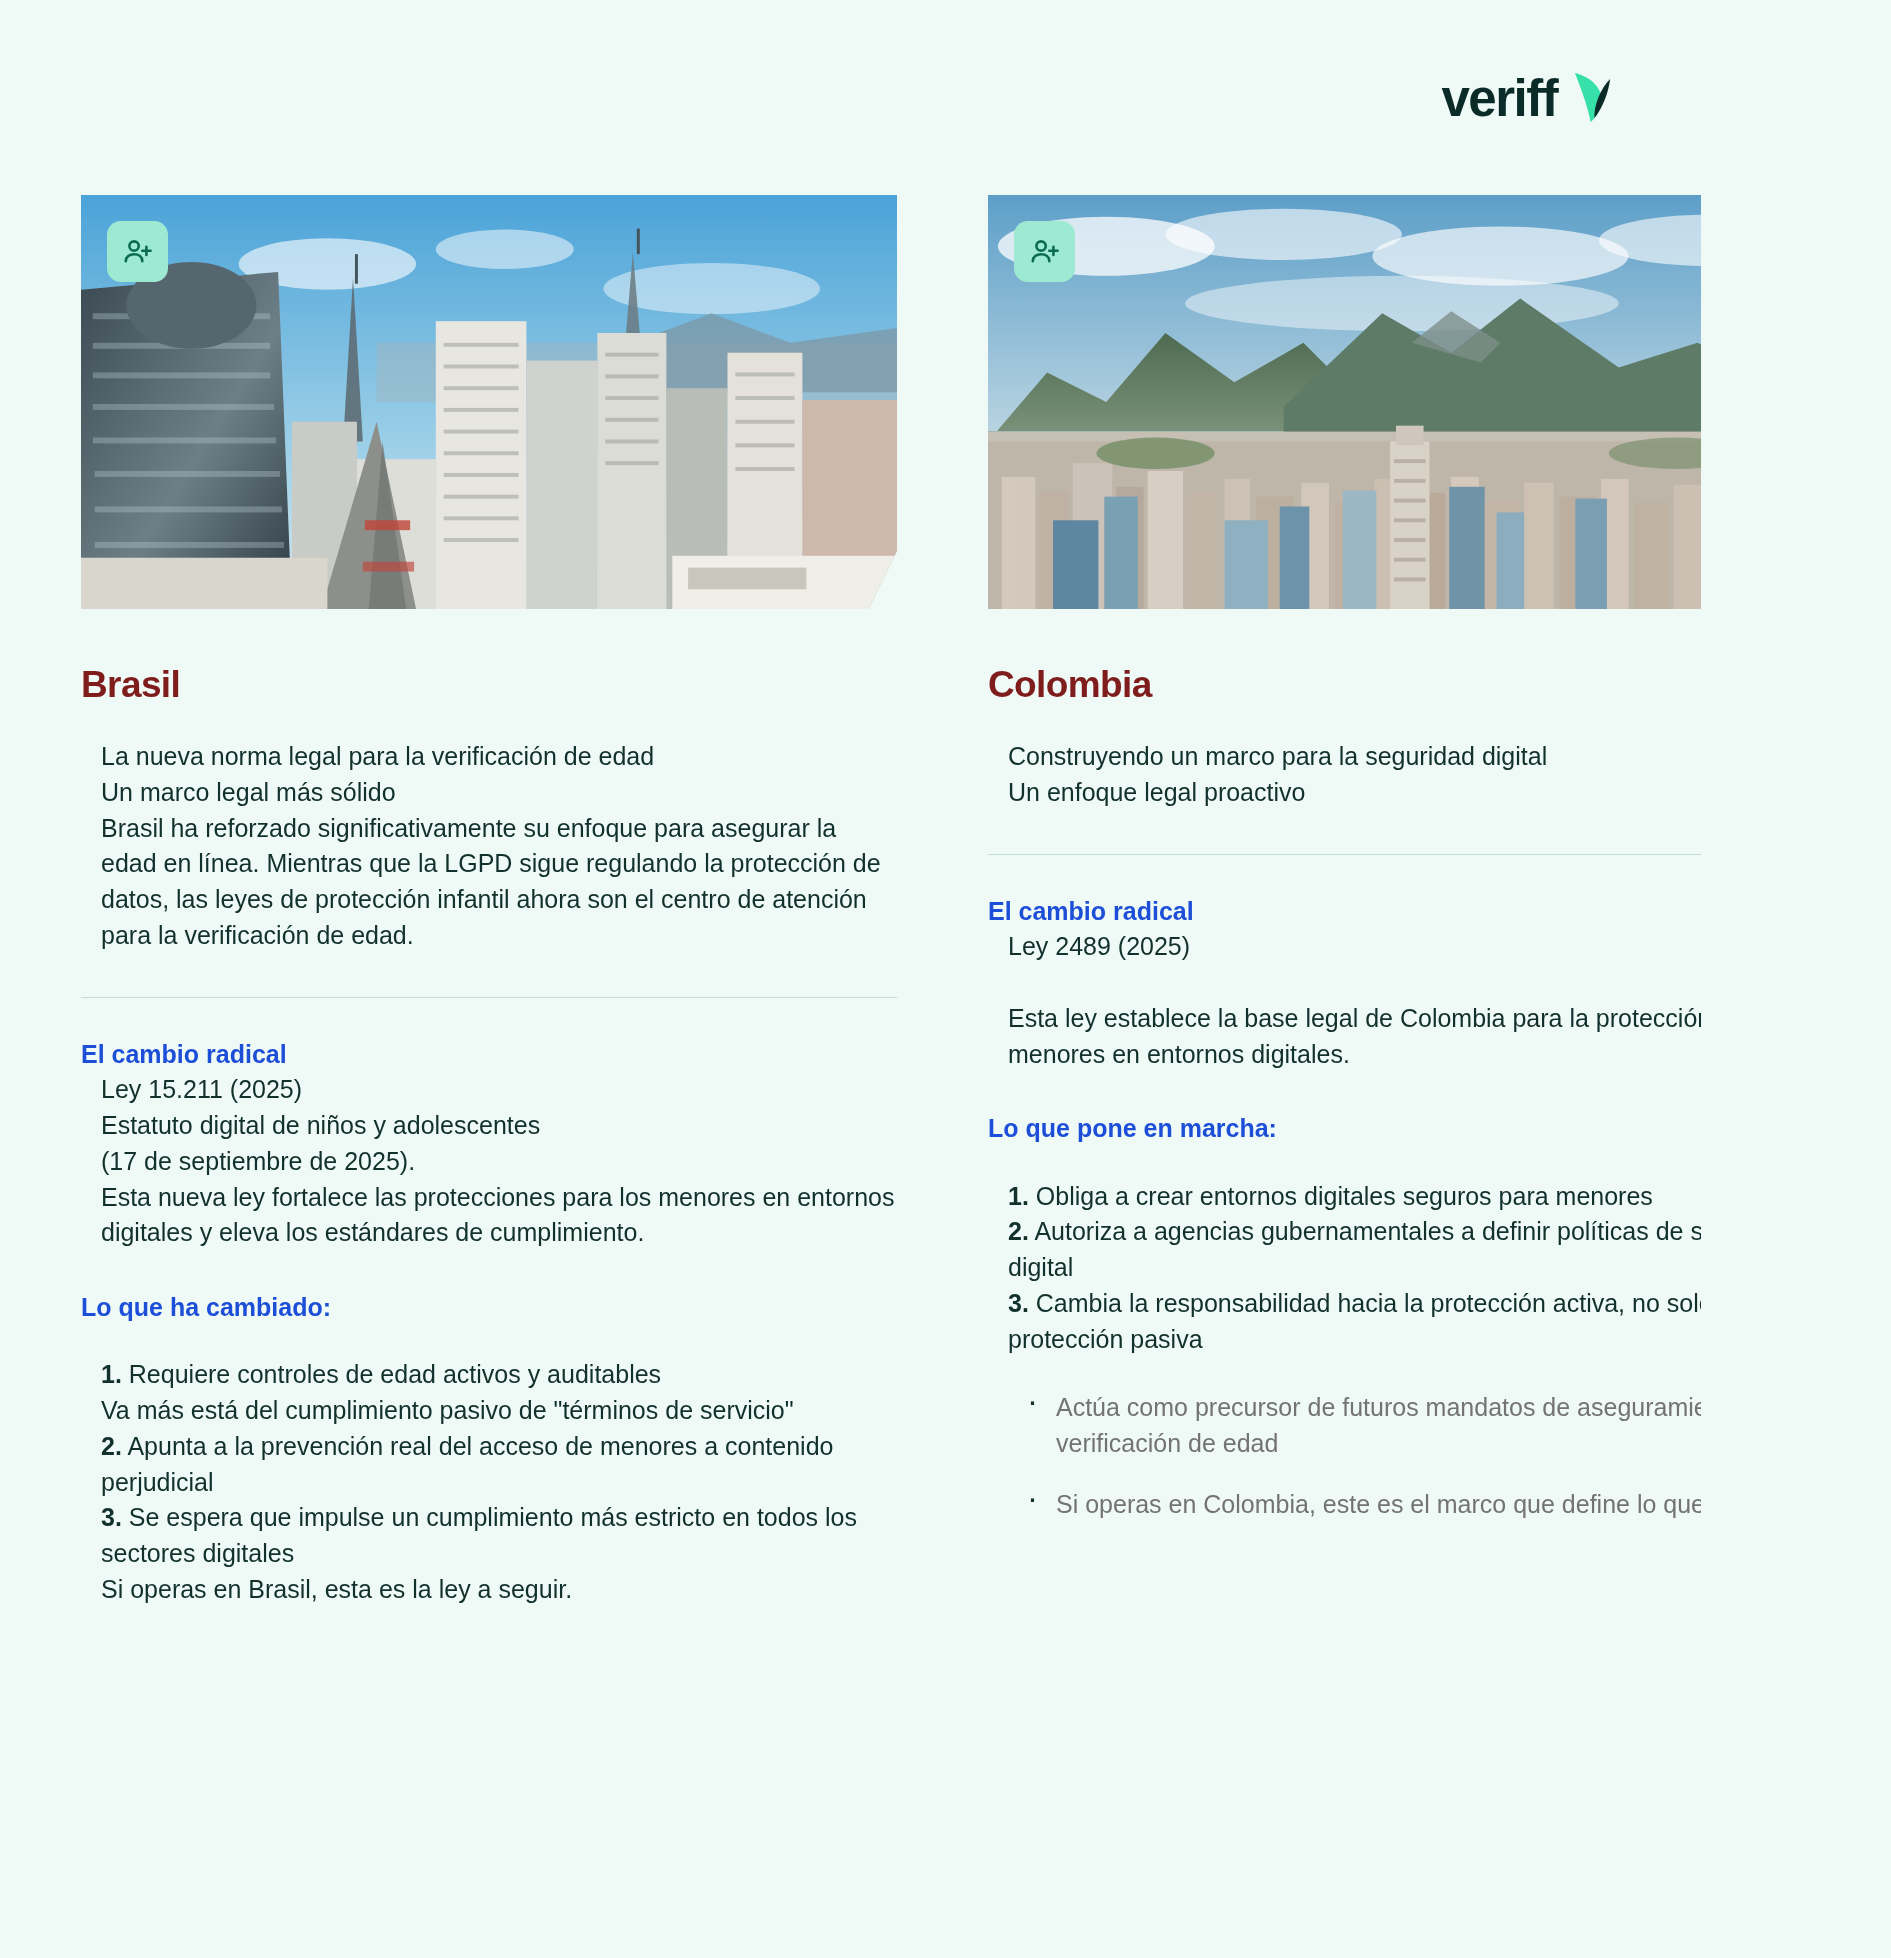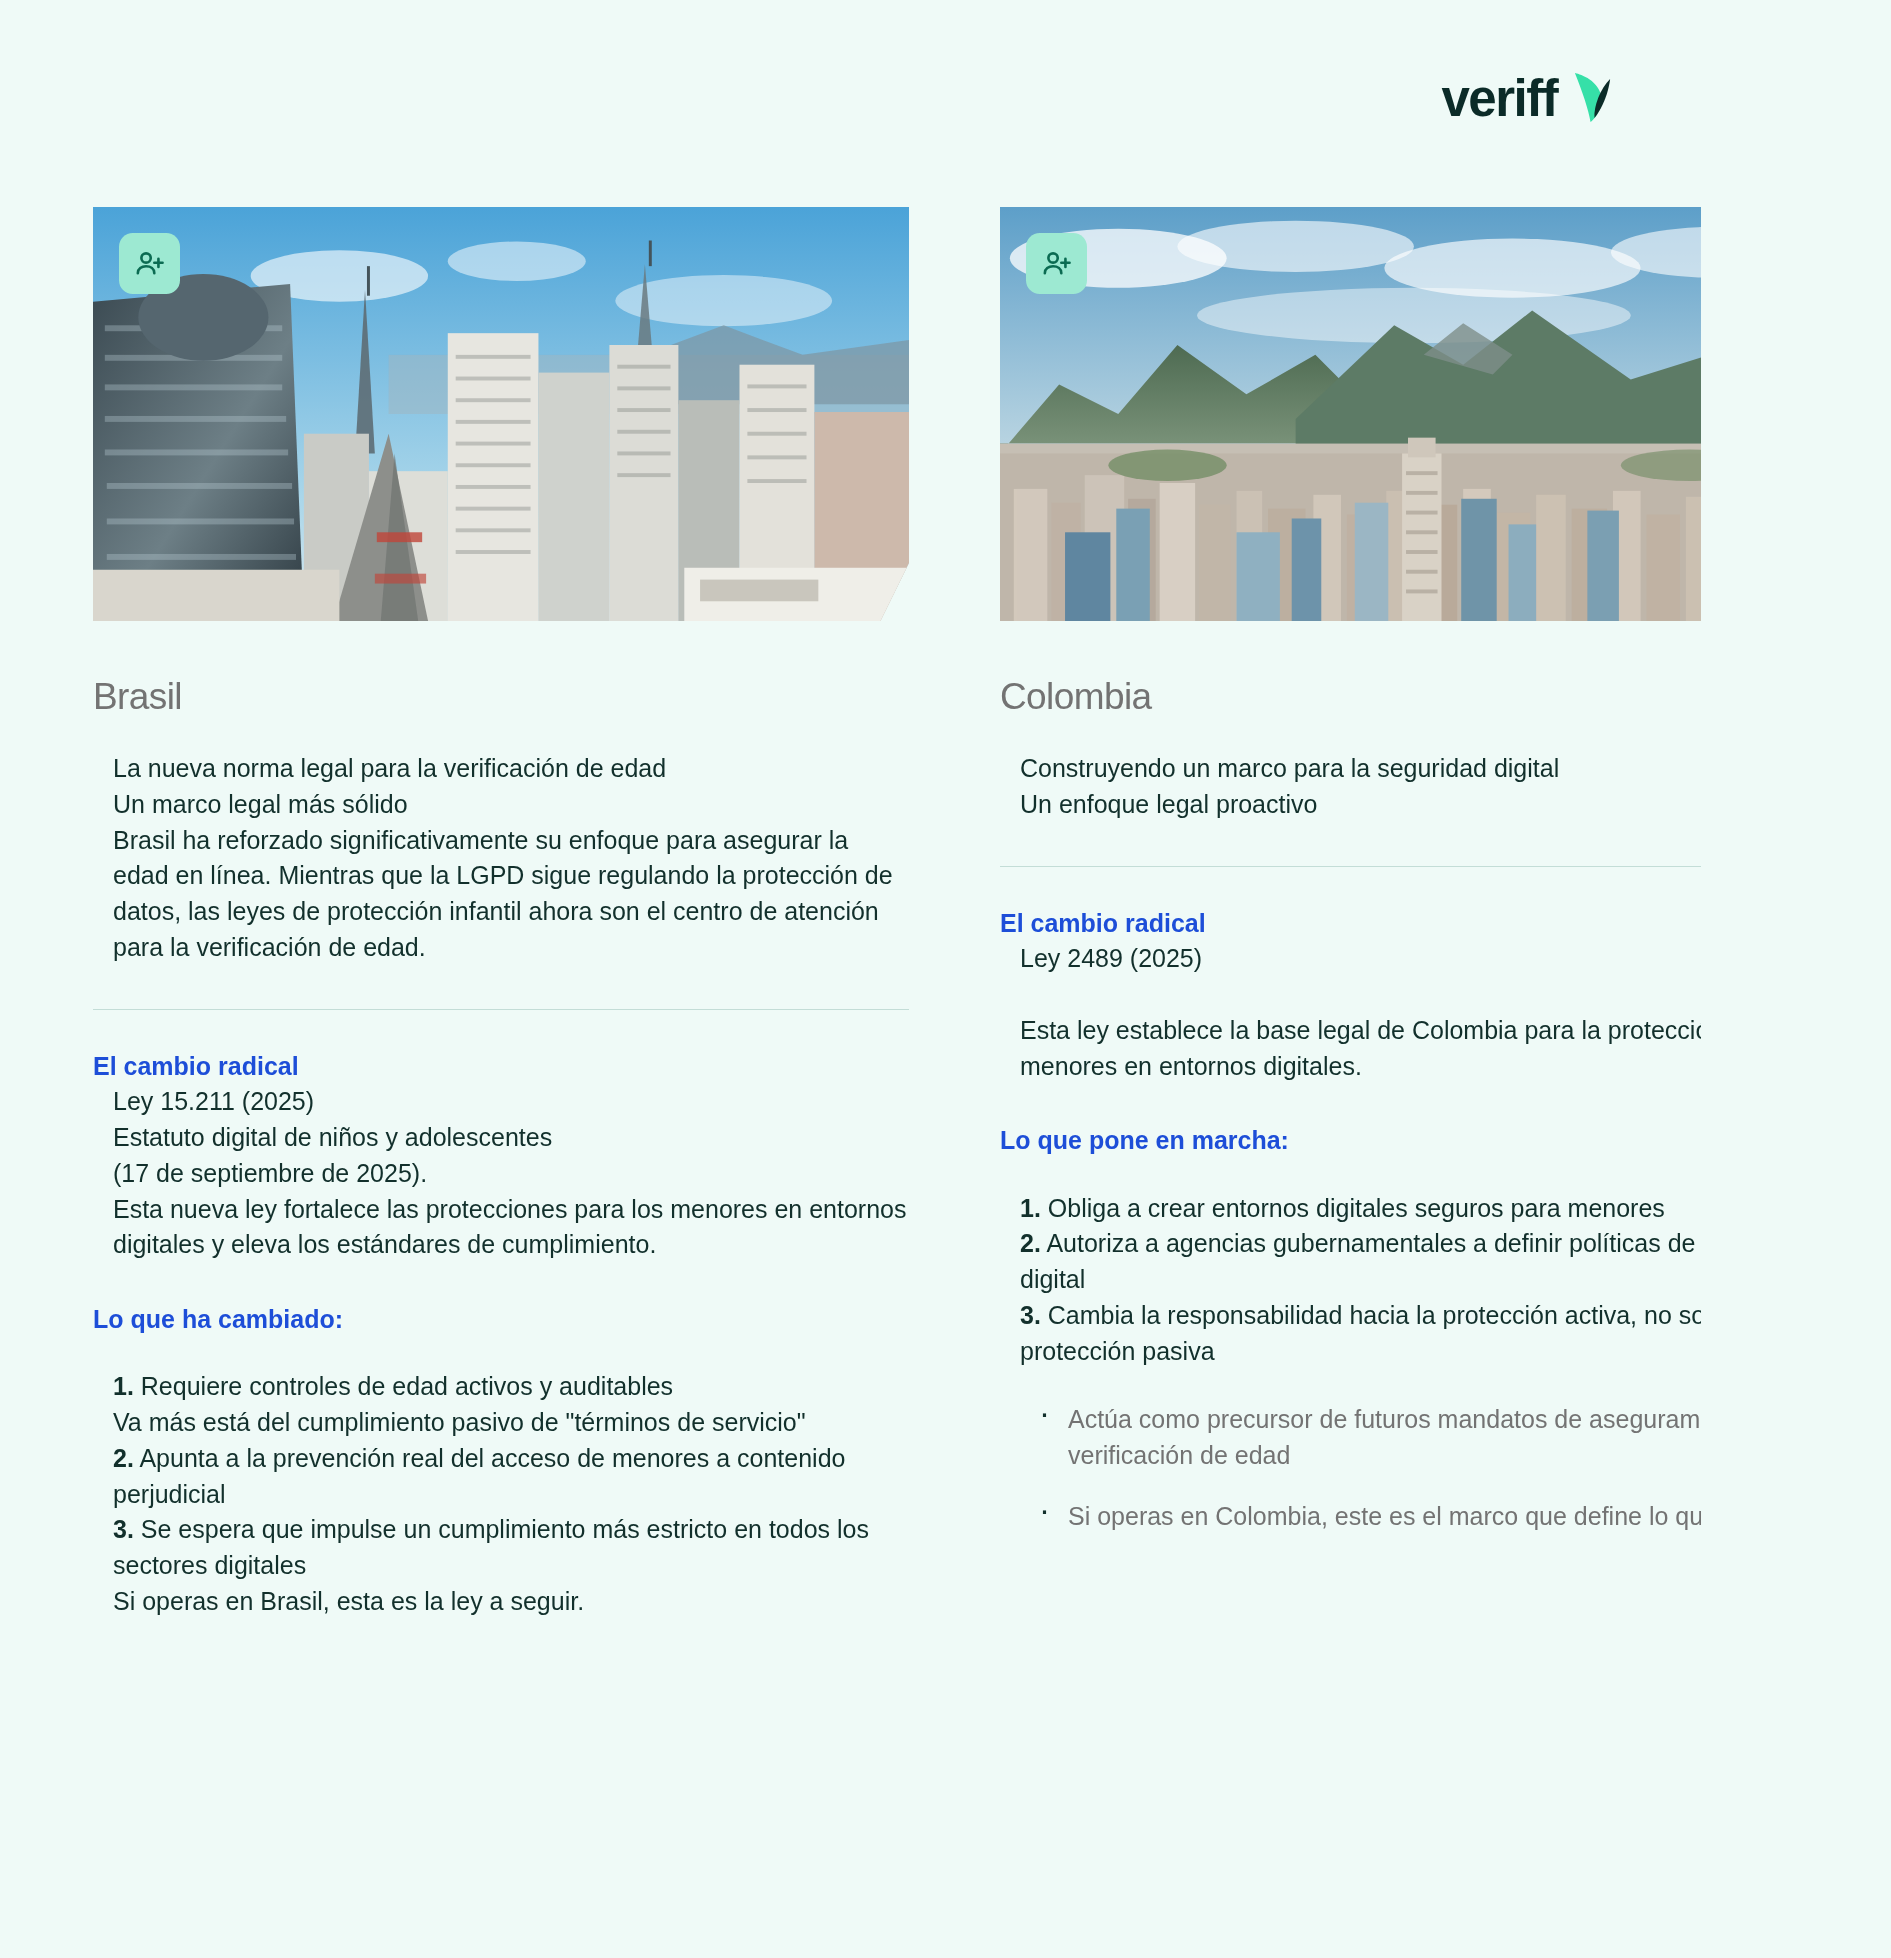"veriff" .page { padding: 12px -> 0 }
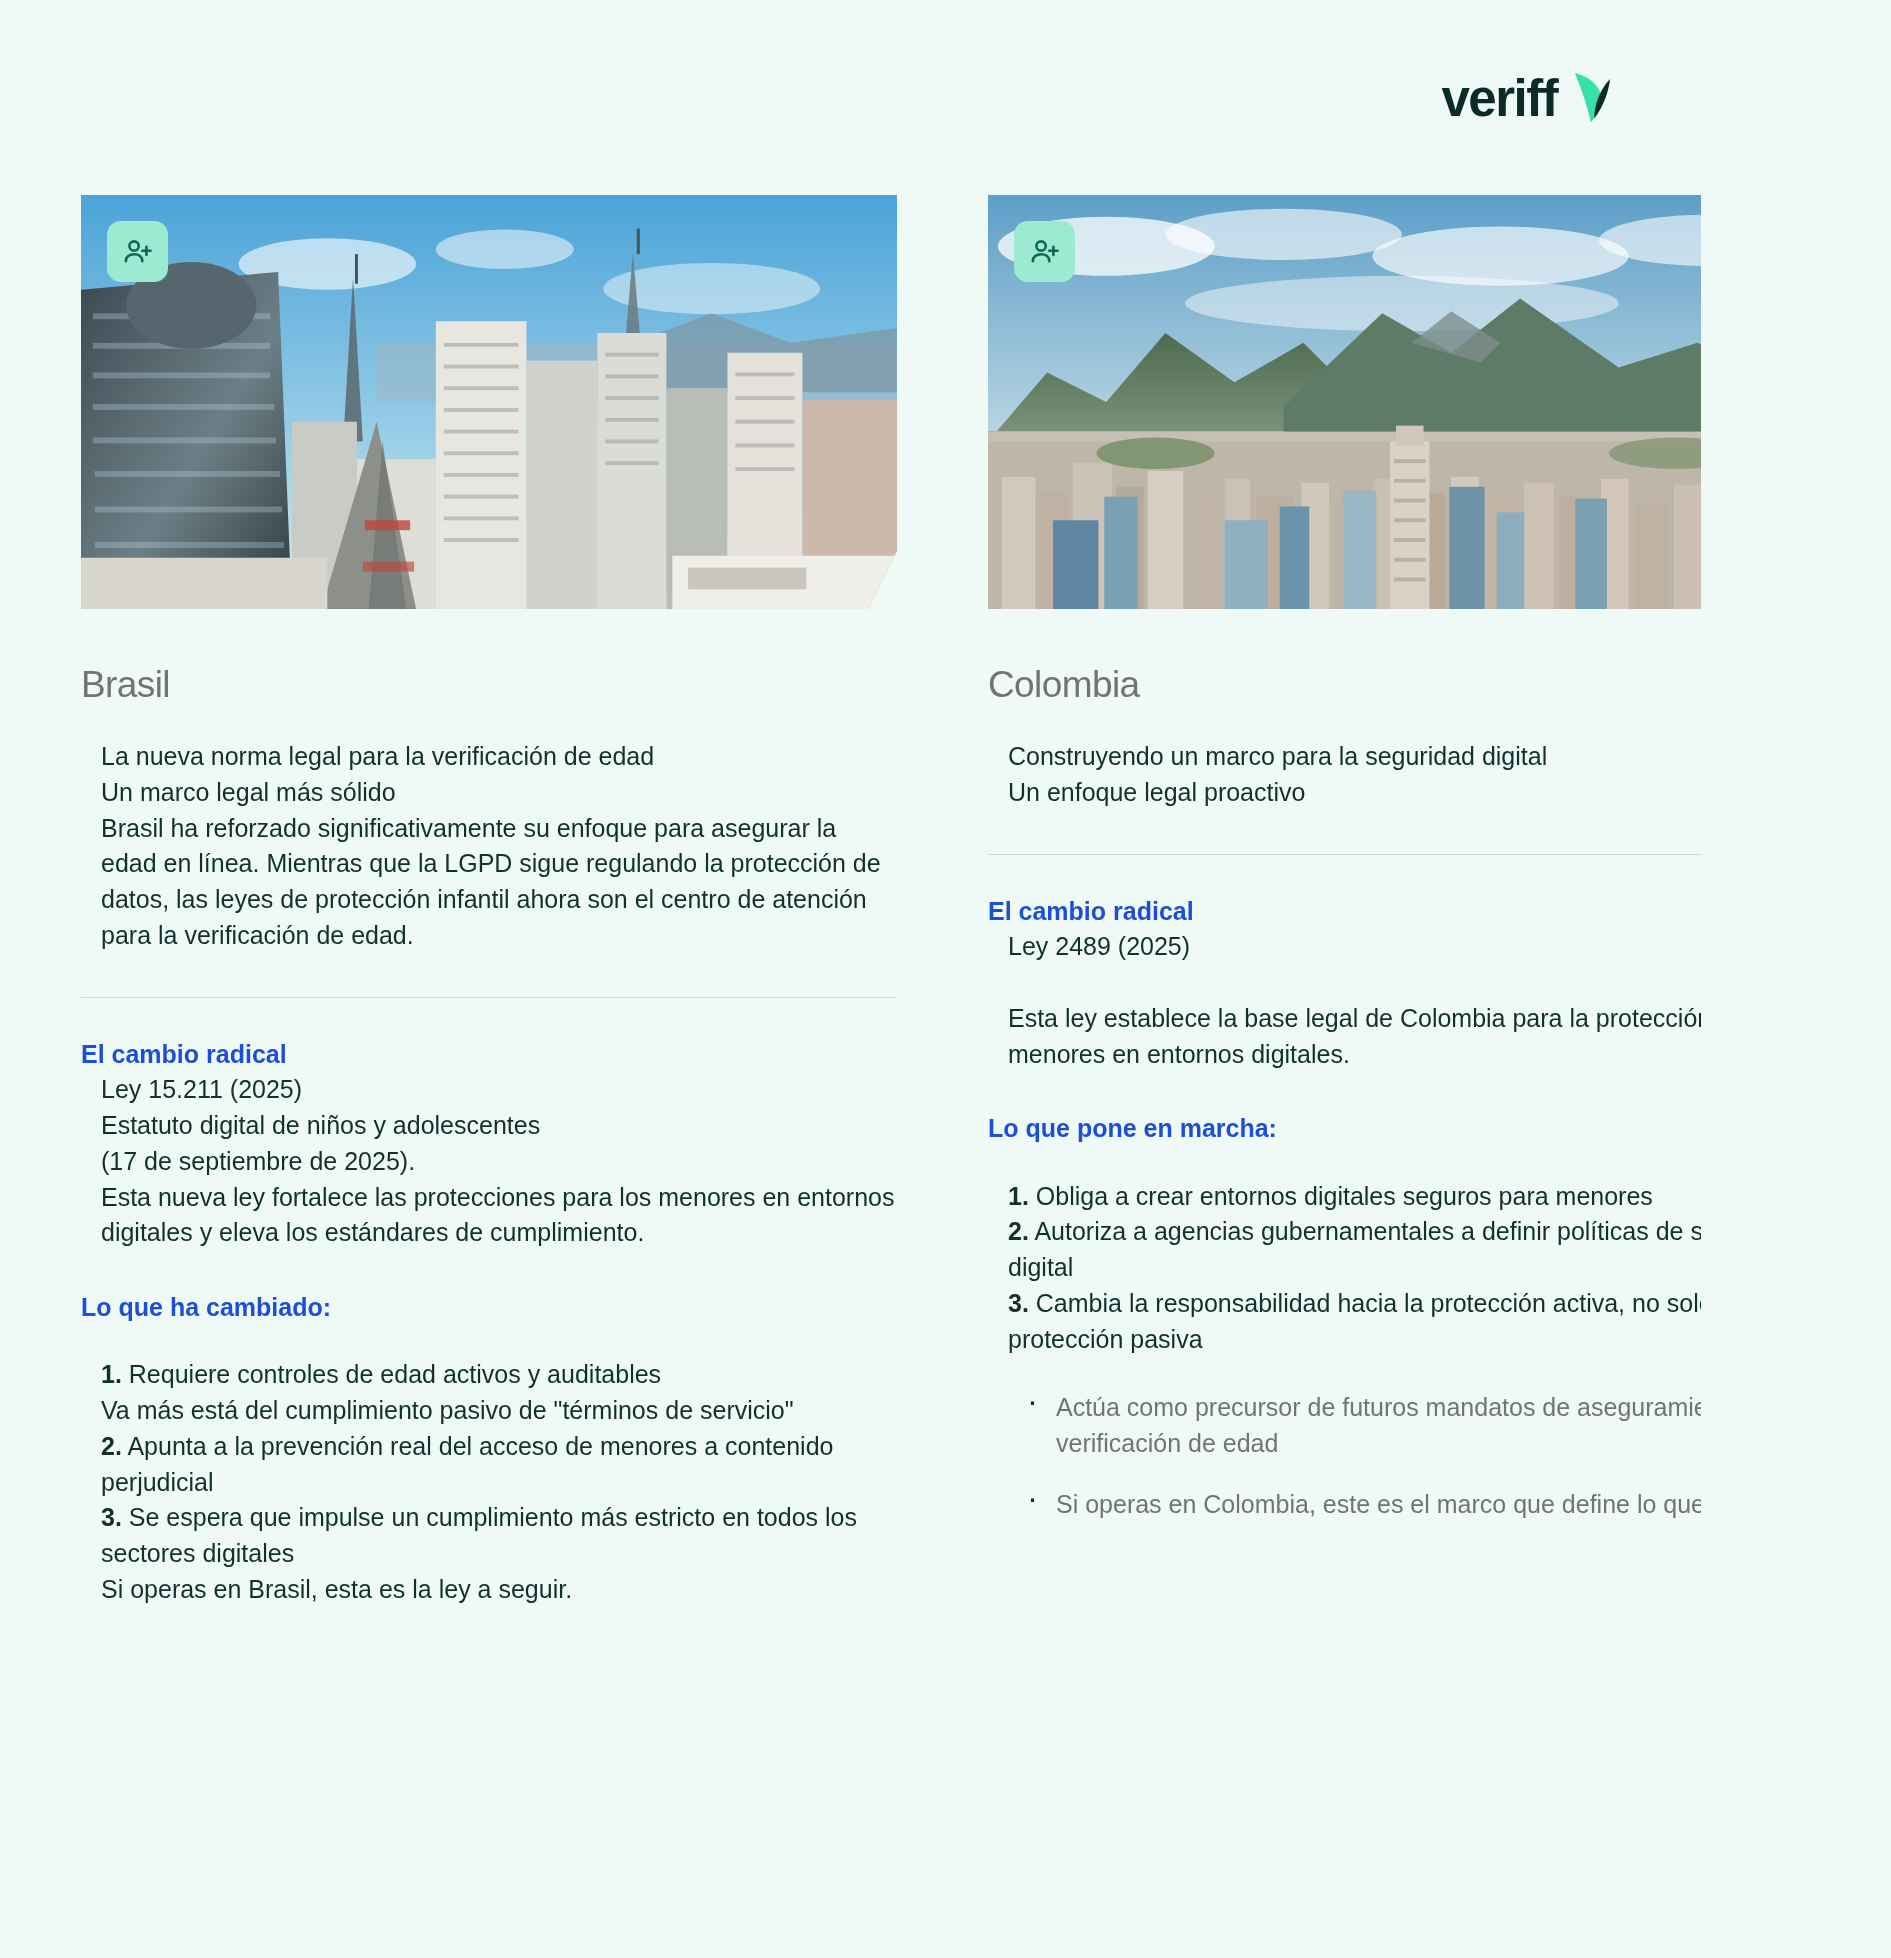"Brasil" h2.country { color: #737373 -> #7f1d1d; font-weight: 400 -> 700 }
